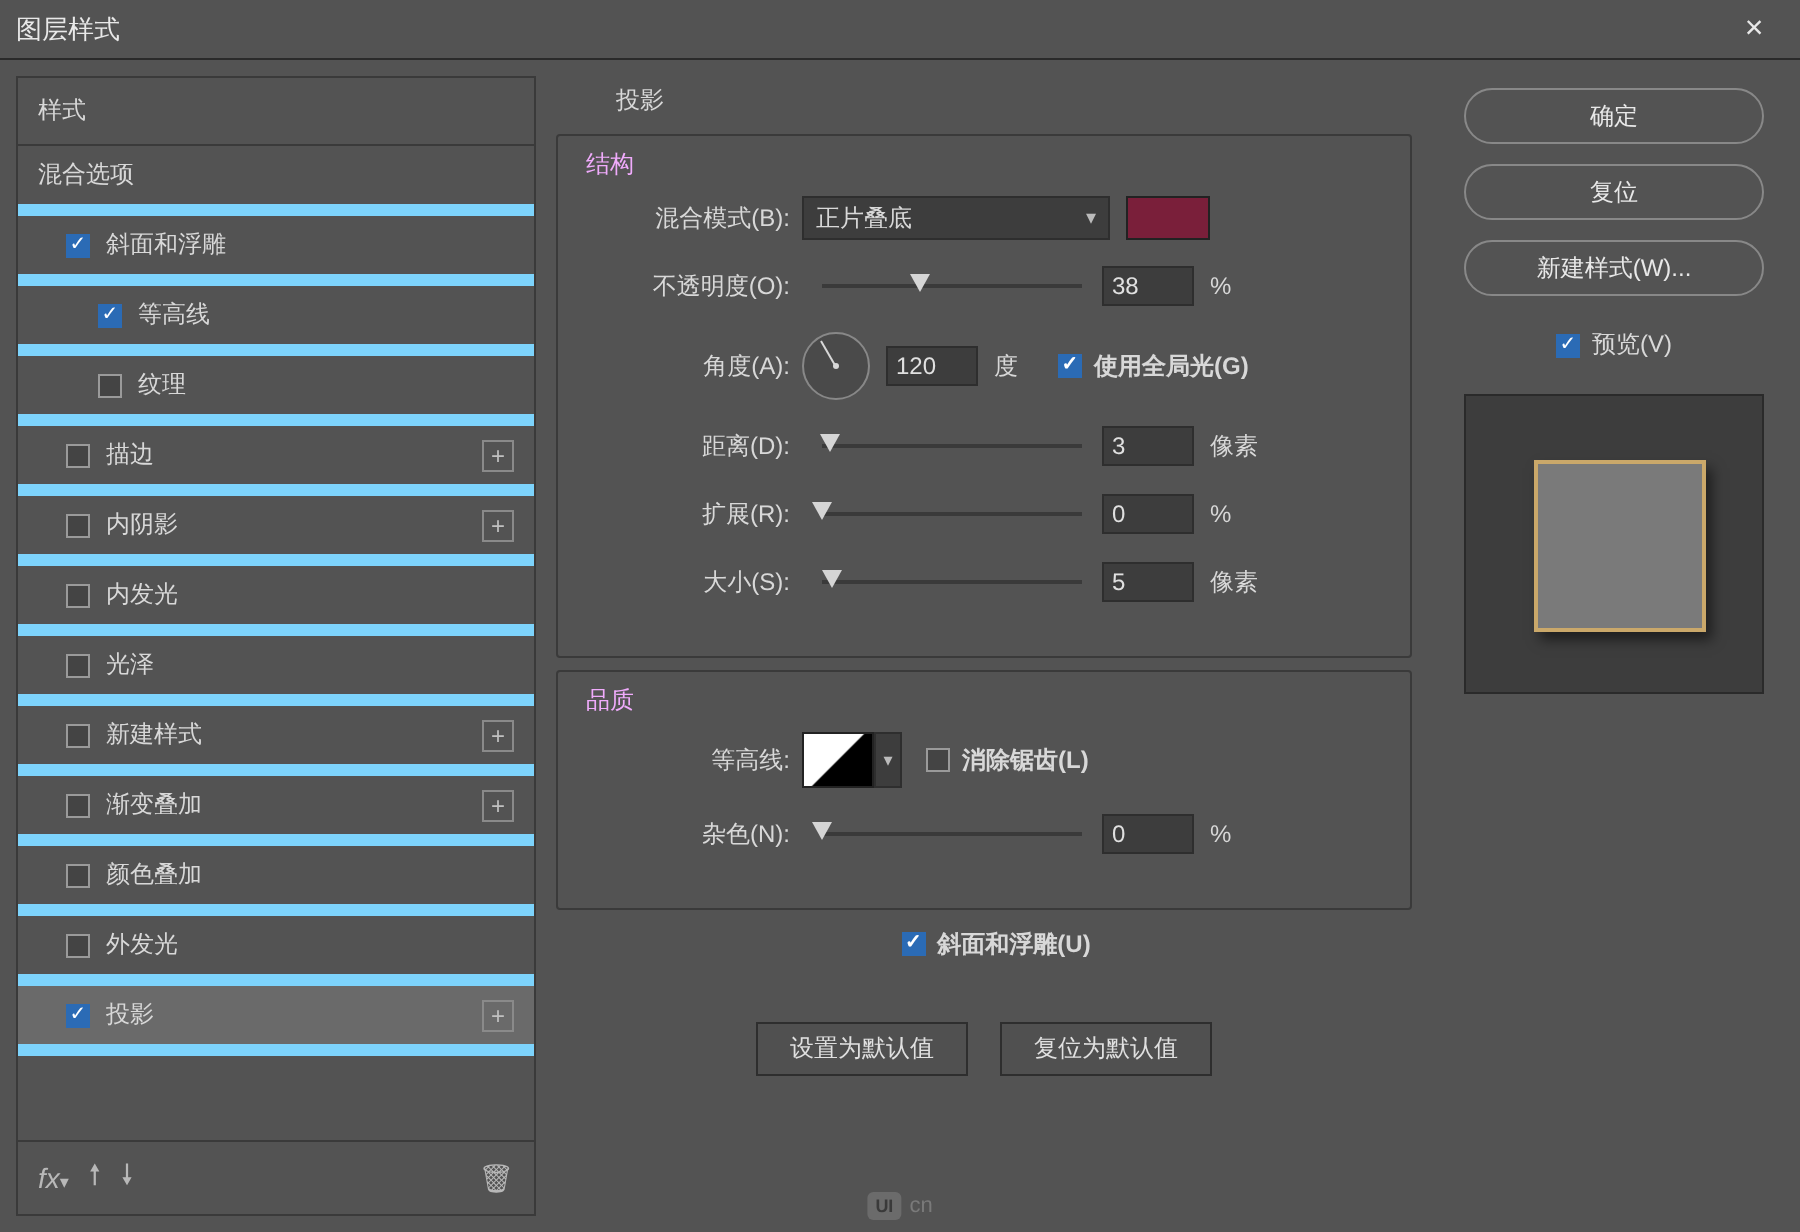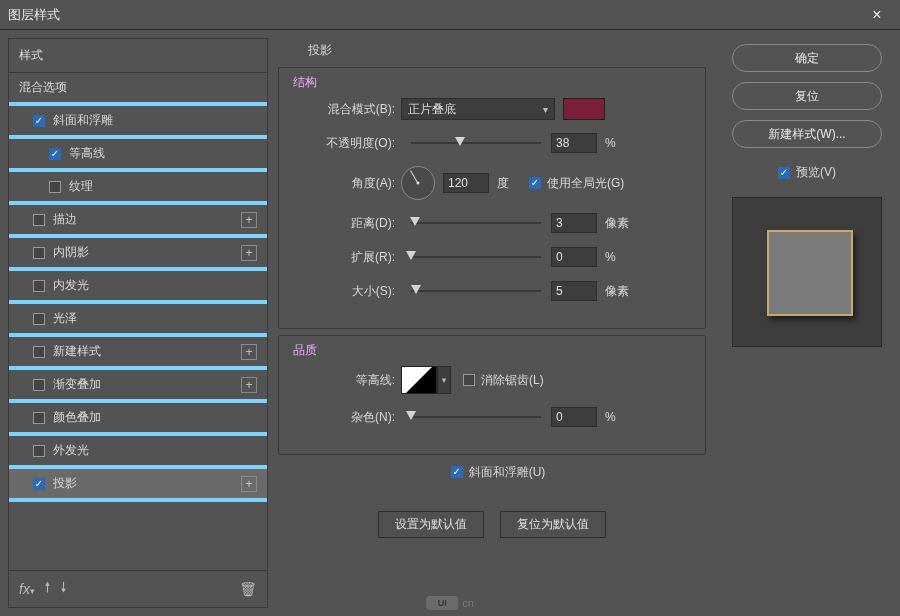"混合选项" .side-item { border-bottom: 4px solid #7dd3fc -> 6px solid #7dd3fc }
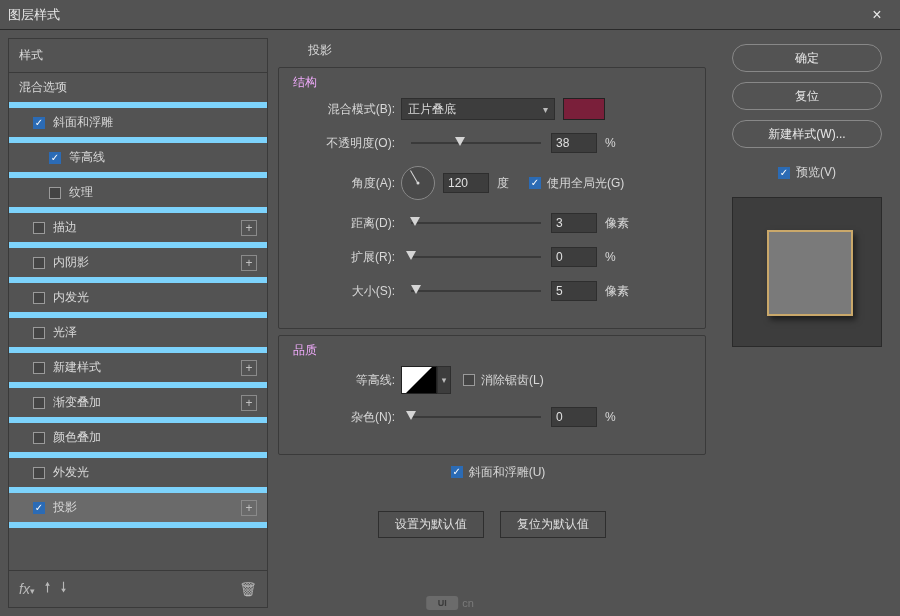"使用全局光(G)" .inline-chk { font-weight: none -> bold }
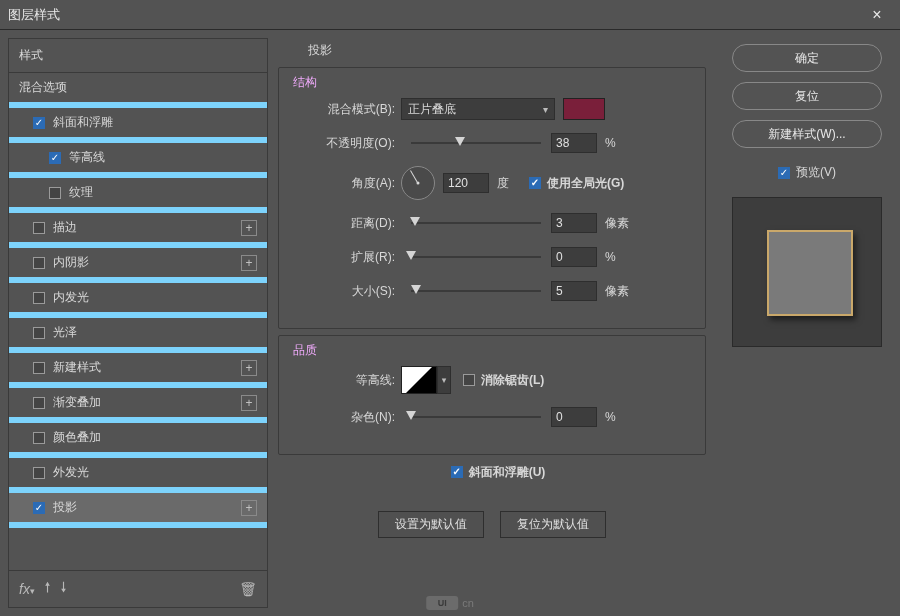"UI" .watermark .logo { width: 32px -> 17px }
